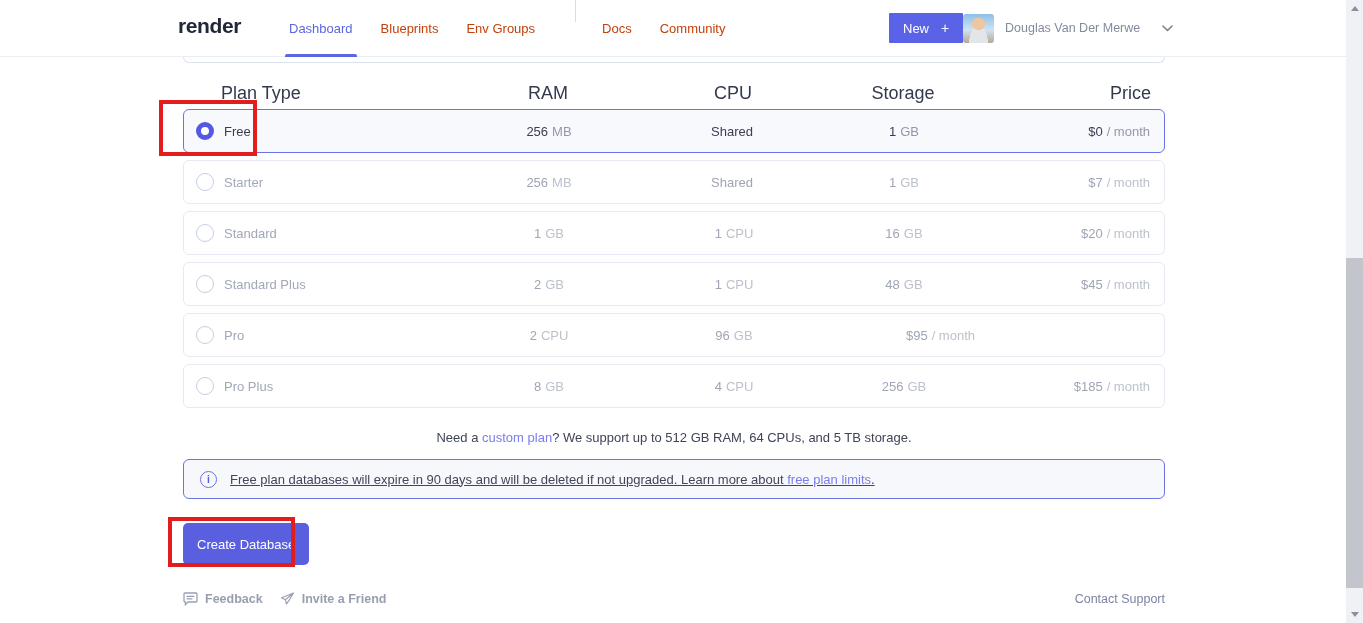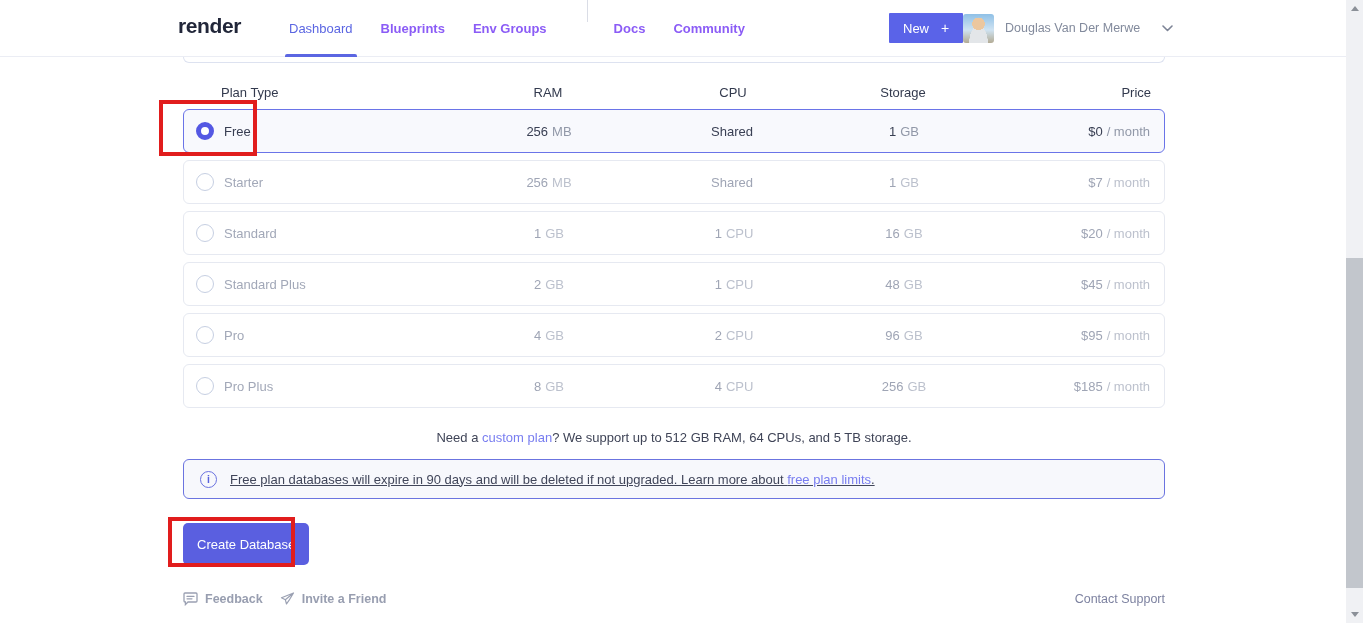"Blueprints" .nav-item { color: #8b5cf6 -> #c2410c; font-weight: bold -> none }
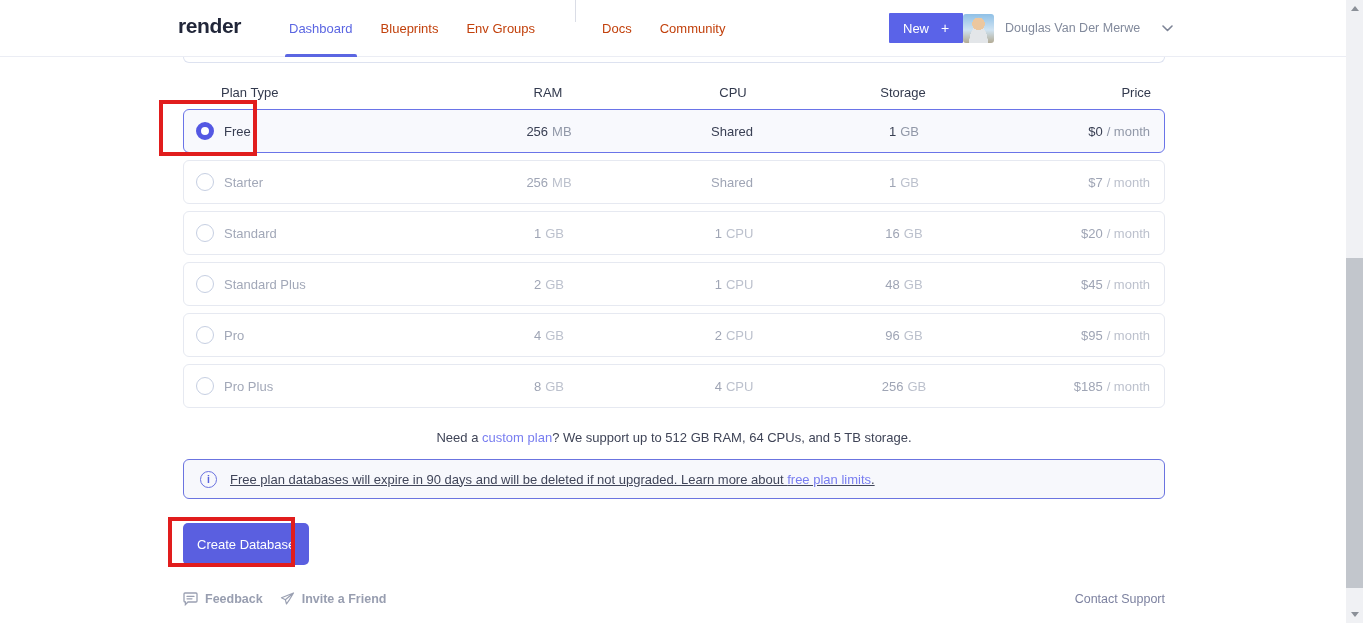"Plan Type" .thead { font-size: 13px -> 18px }
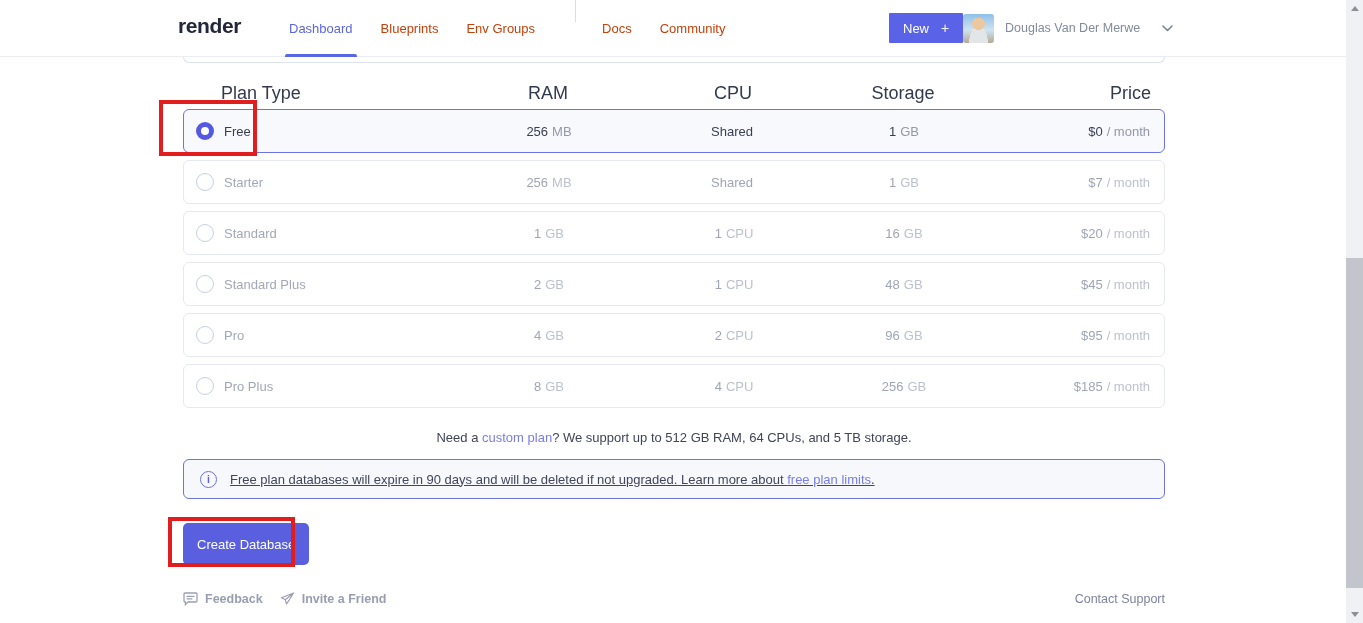"4 GB" div.c1 { html: <div><span>4</span><span>GB</span></div> -> none }
